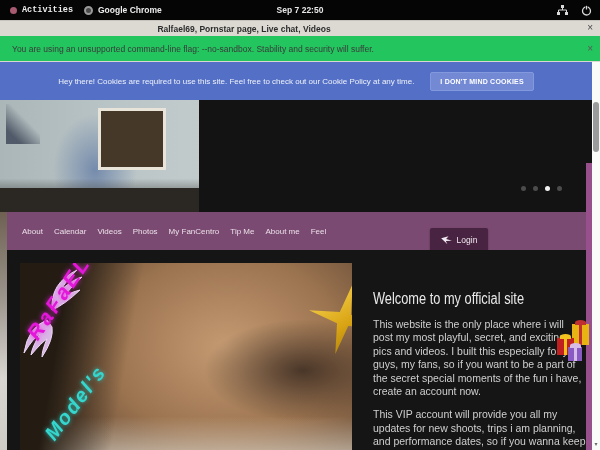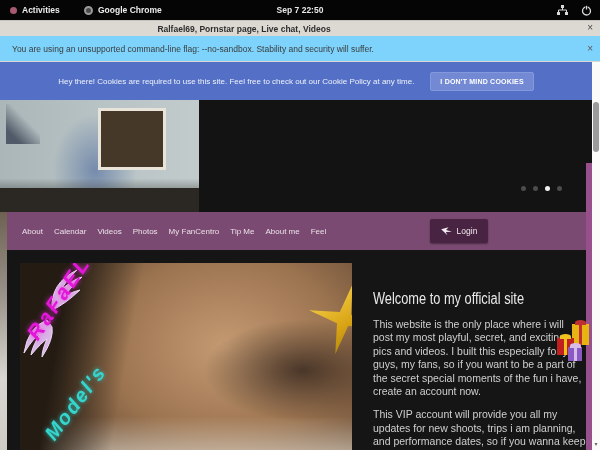"Activities" div.gb-item { font-family: none -> Liberation Mono, monospace }
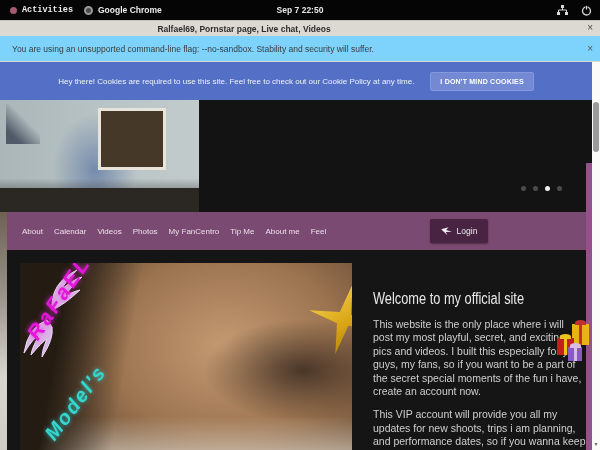"You are using an unsupported" .infobar { background: #7dd3fc -> #22c55e }
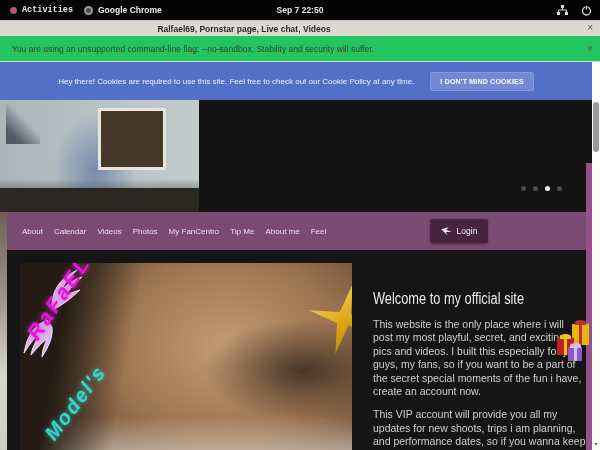"Login" .btn-login { margin-top: none -> 9px }
